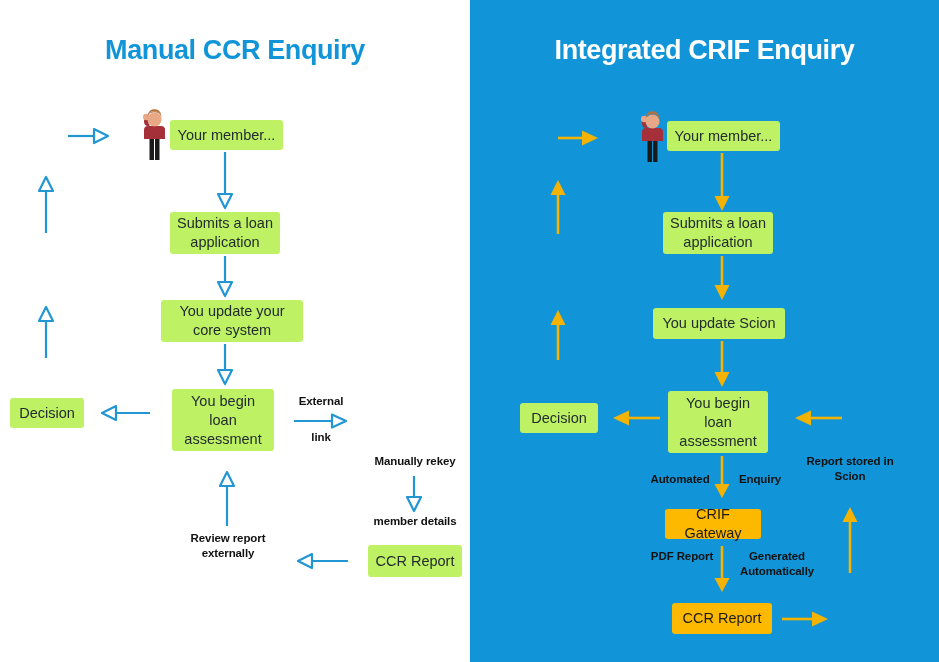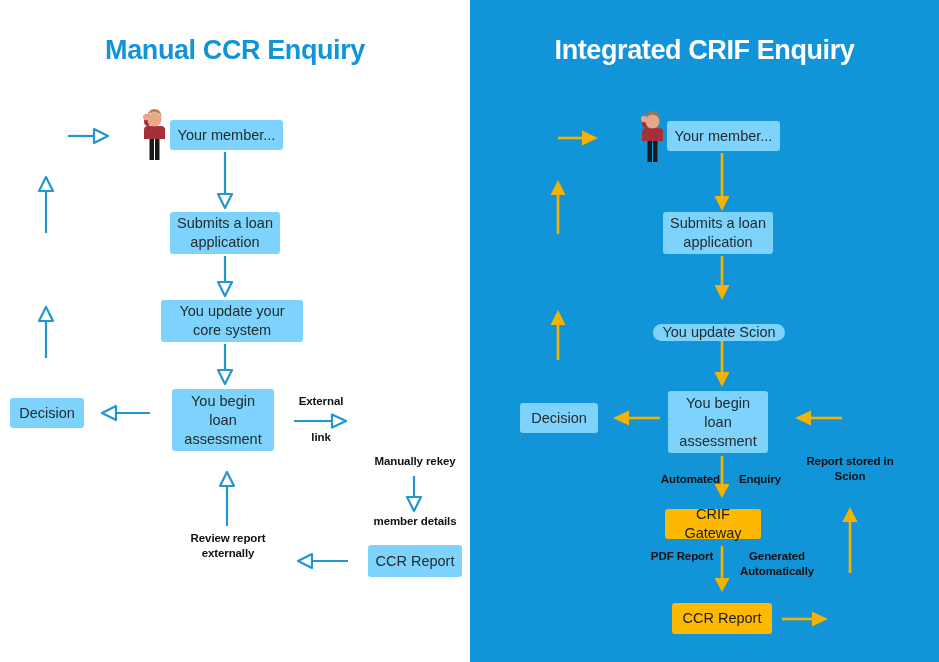"Your member..." .box { background: #7dd3fc -> #bef264 }
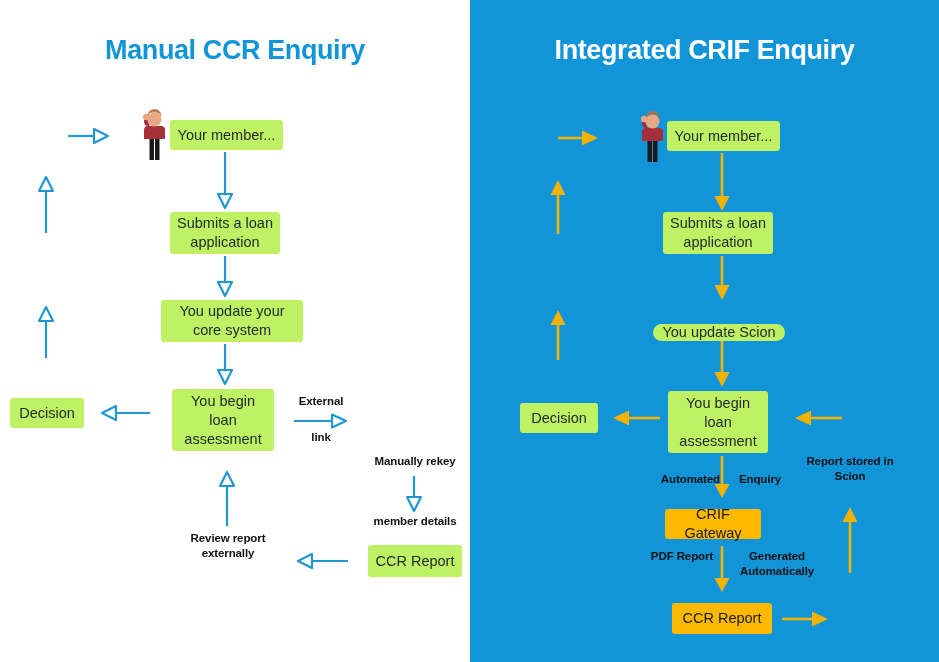"You update Scion" div.box { border-radius: 9px -> none; height: 17px -> 31px; top: 324px -> 308px }
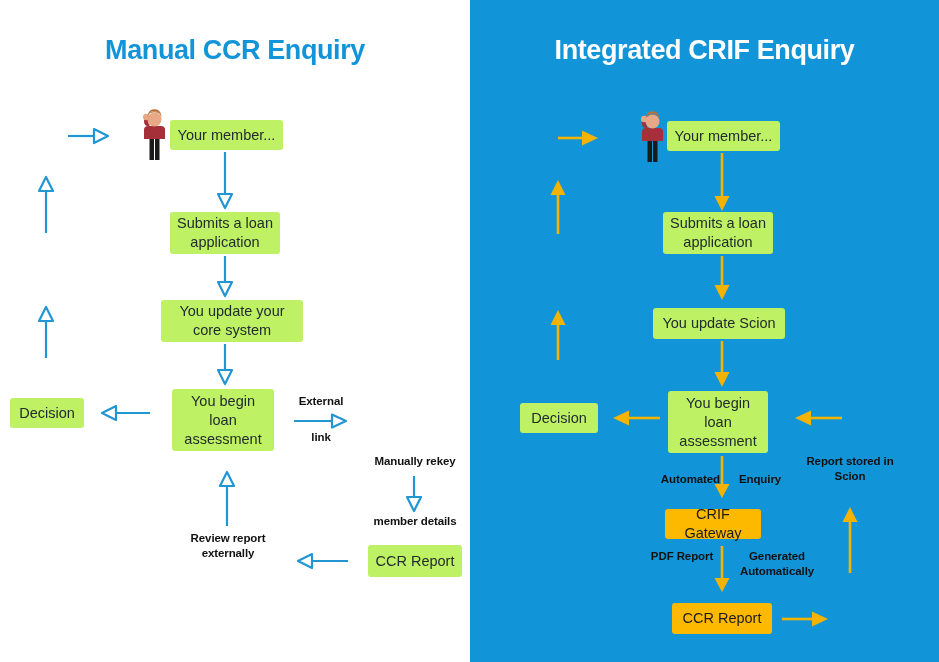"Automated" div.lbl { text-align: right -> none }
